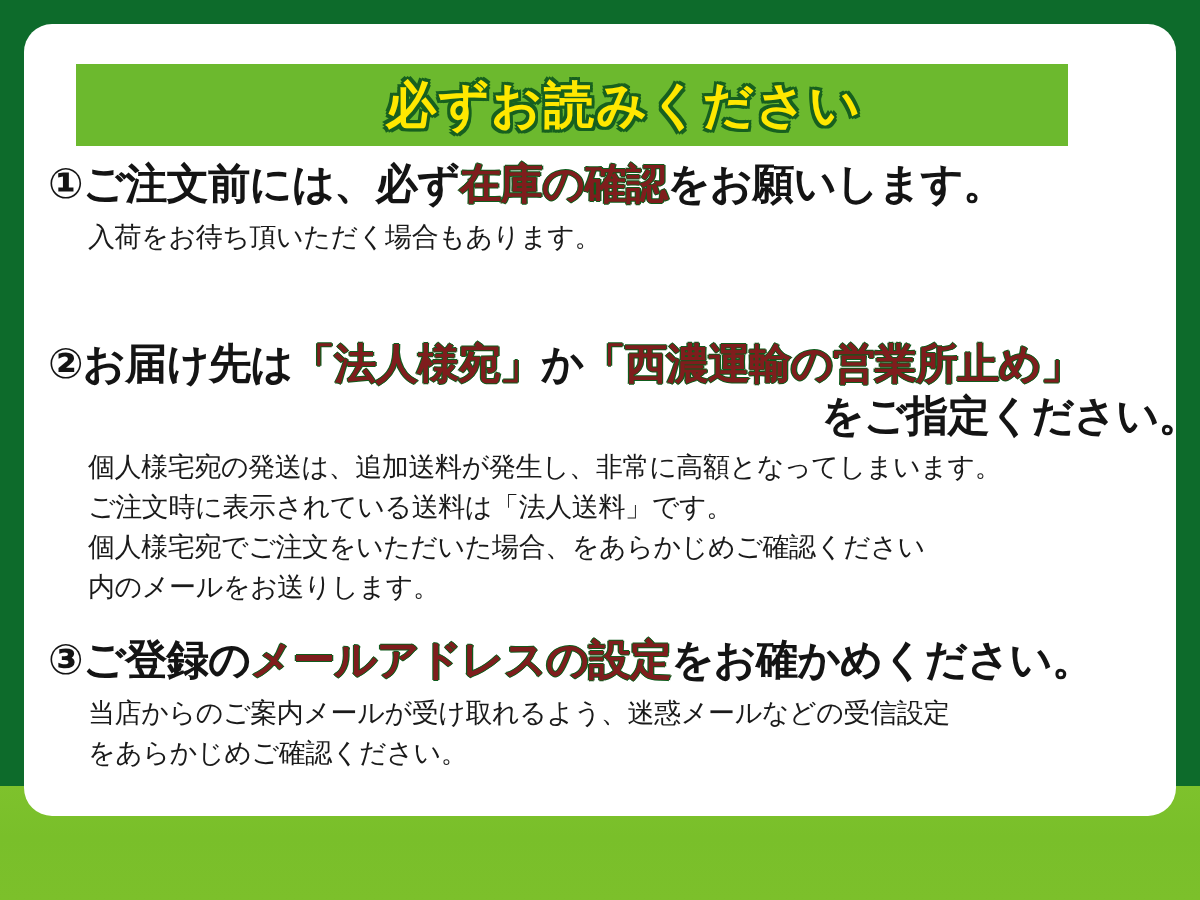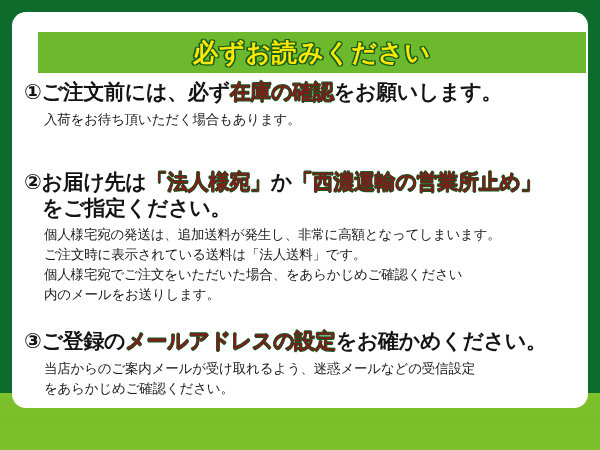"必ずお読みください" #title-banner { width: 548px -> 496px }
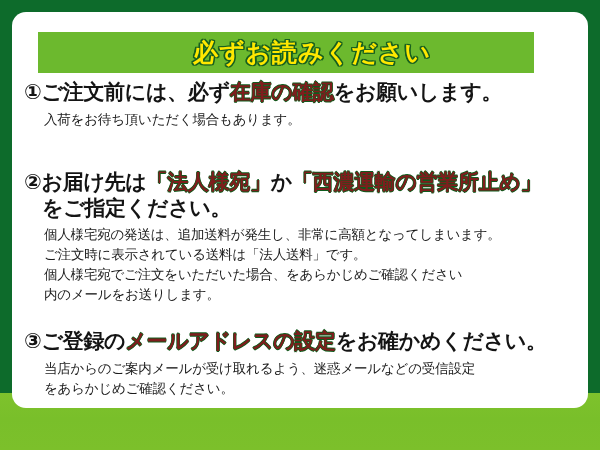"をご指定ください。" #item-2 .head-l2 { text-align: none -> right }
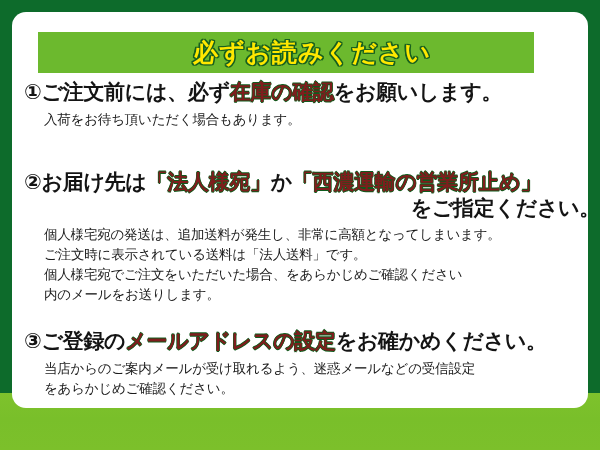"③ご登録のメールアドレスの設定をお確かめください。" #item-3 { top: 251px -> 240px }
